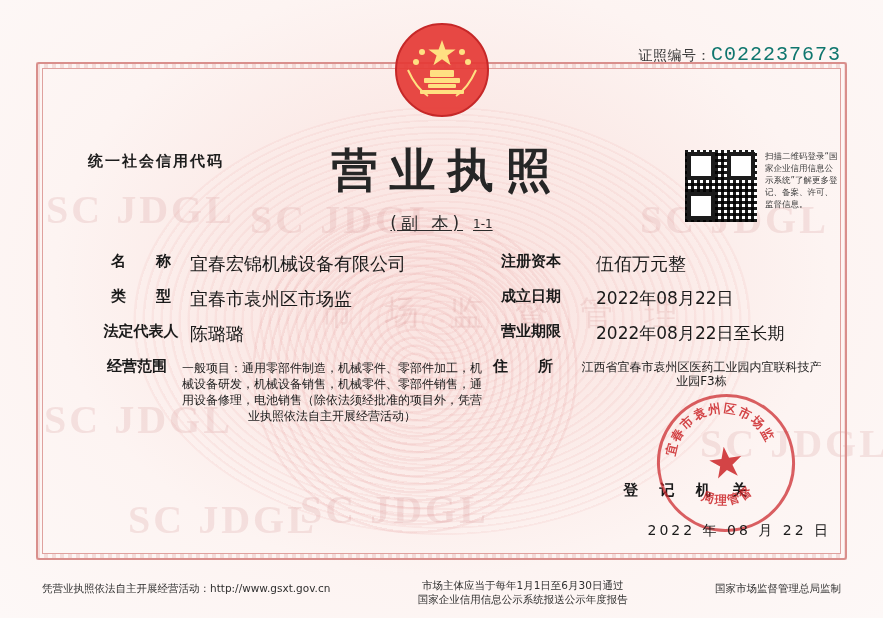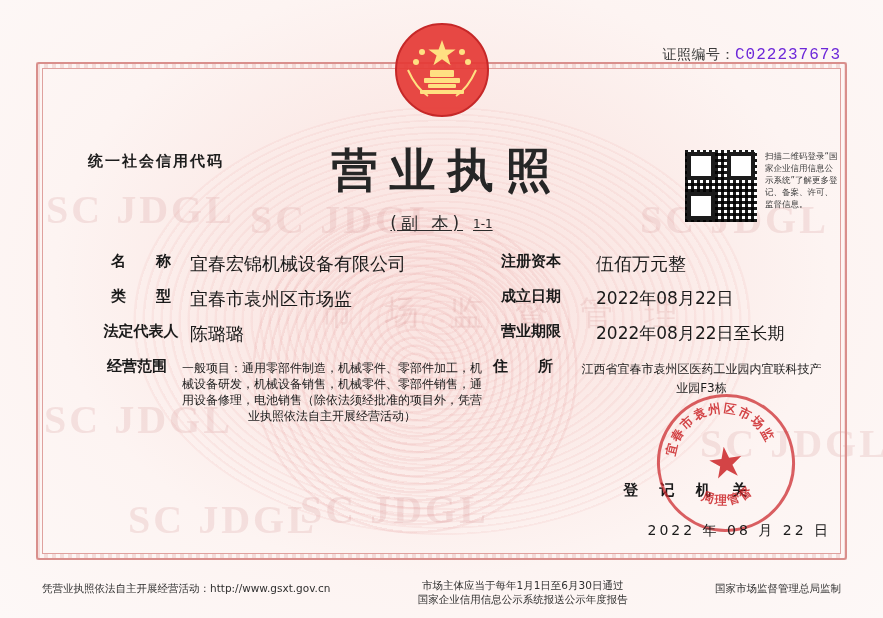"C022237673" .cert-no .val { color: #6d28d9 -> #0f766e; font-size: 16px -> 20px }
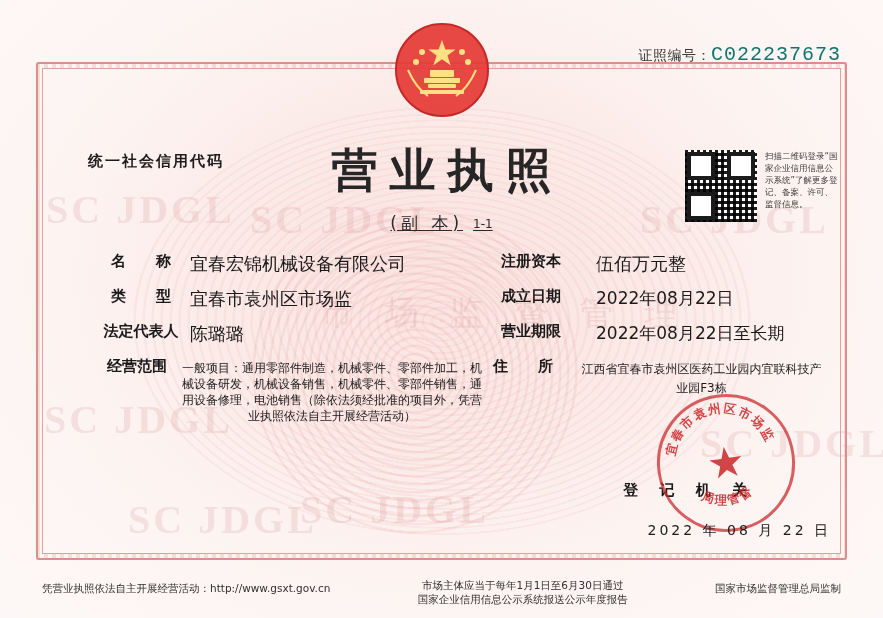"江西省宜春市袁州区医药工业园内宜联科技产业园F3栋" .addr-val { line-height: 19px -> 14px }
